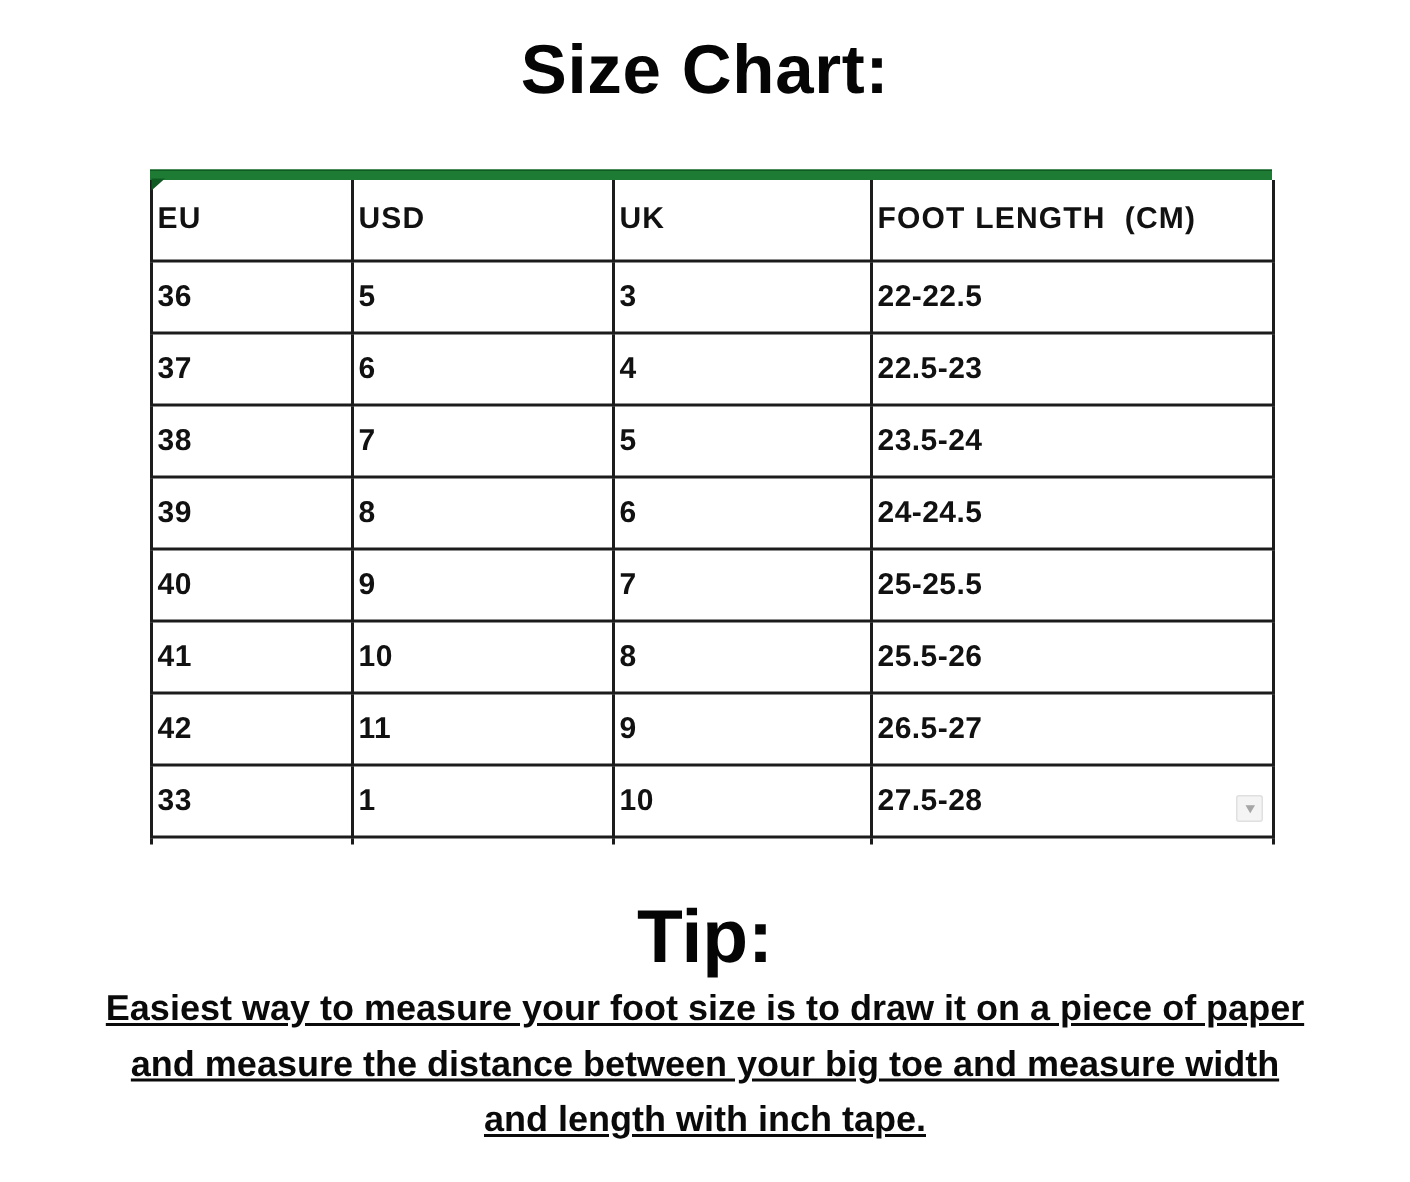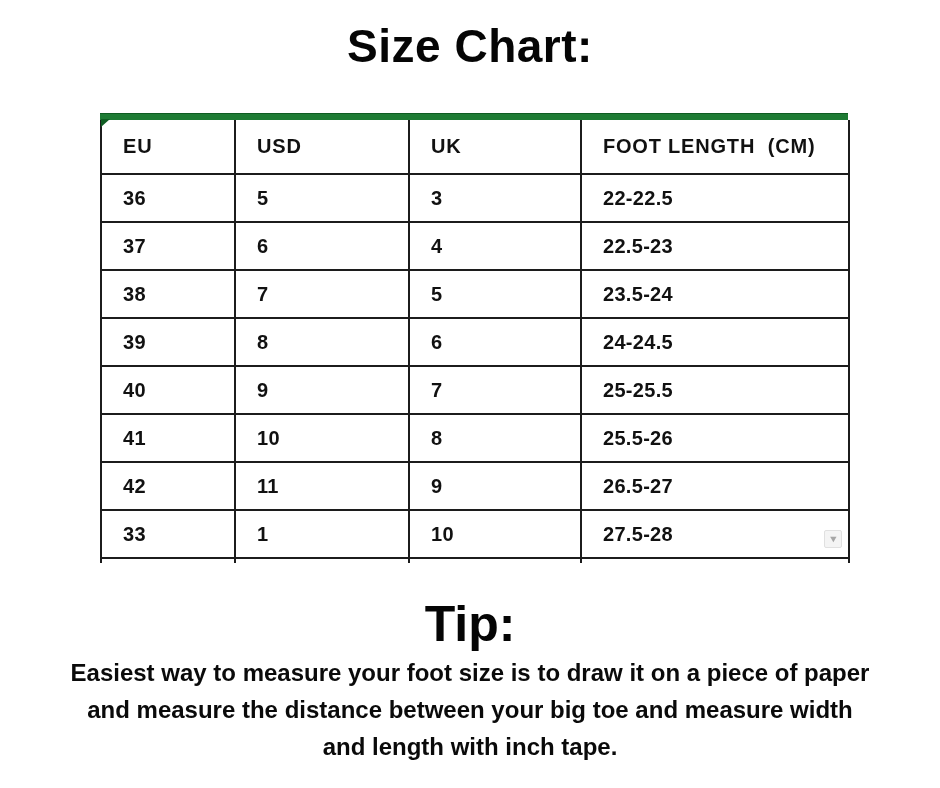"EU" table.size-table th, table.size-table td { padding: 0 0 0 21px -> 0 0 0 3px }
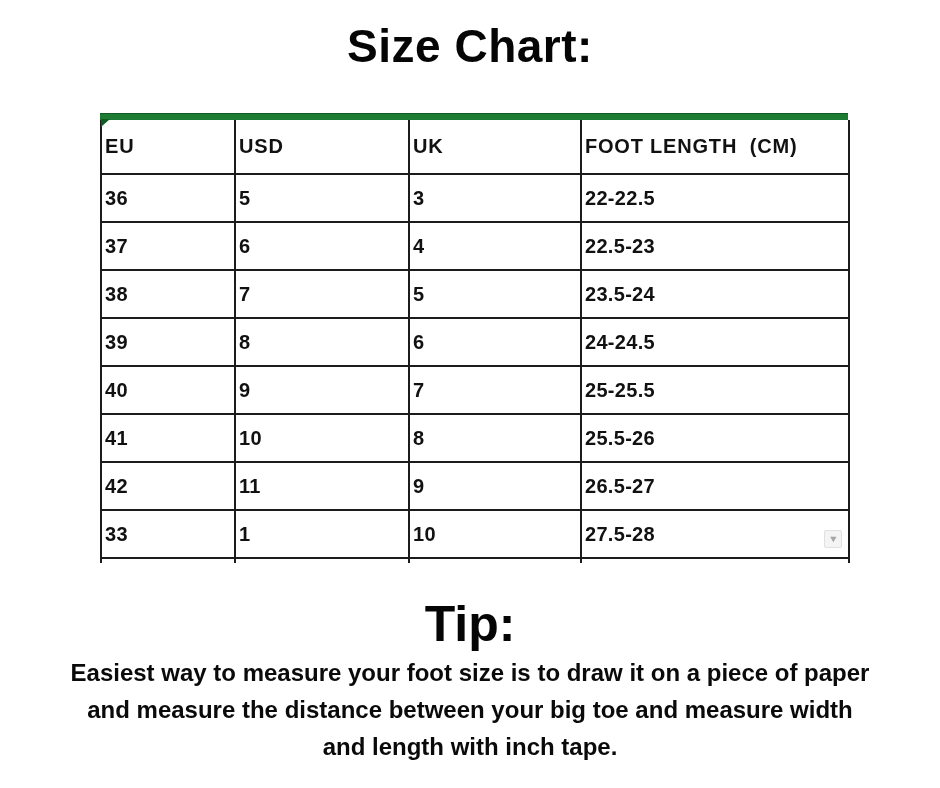"Easiest way to measure your" .tip-line { text-decoration: none -> underline }
